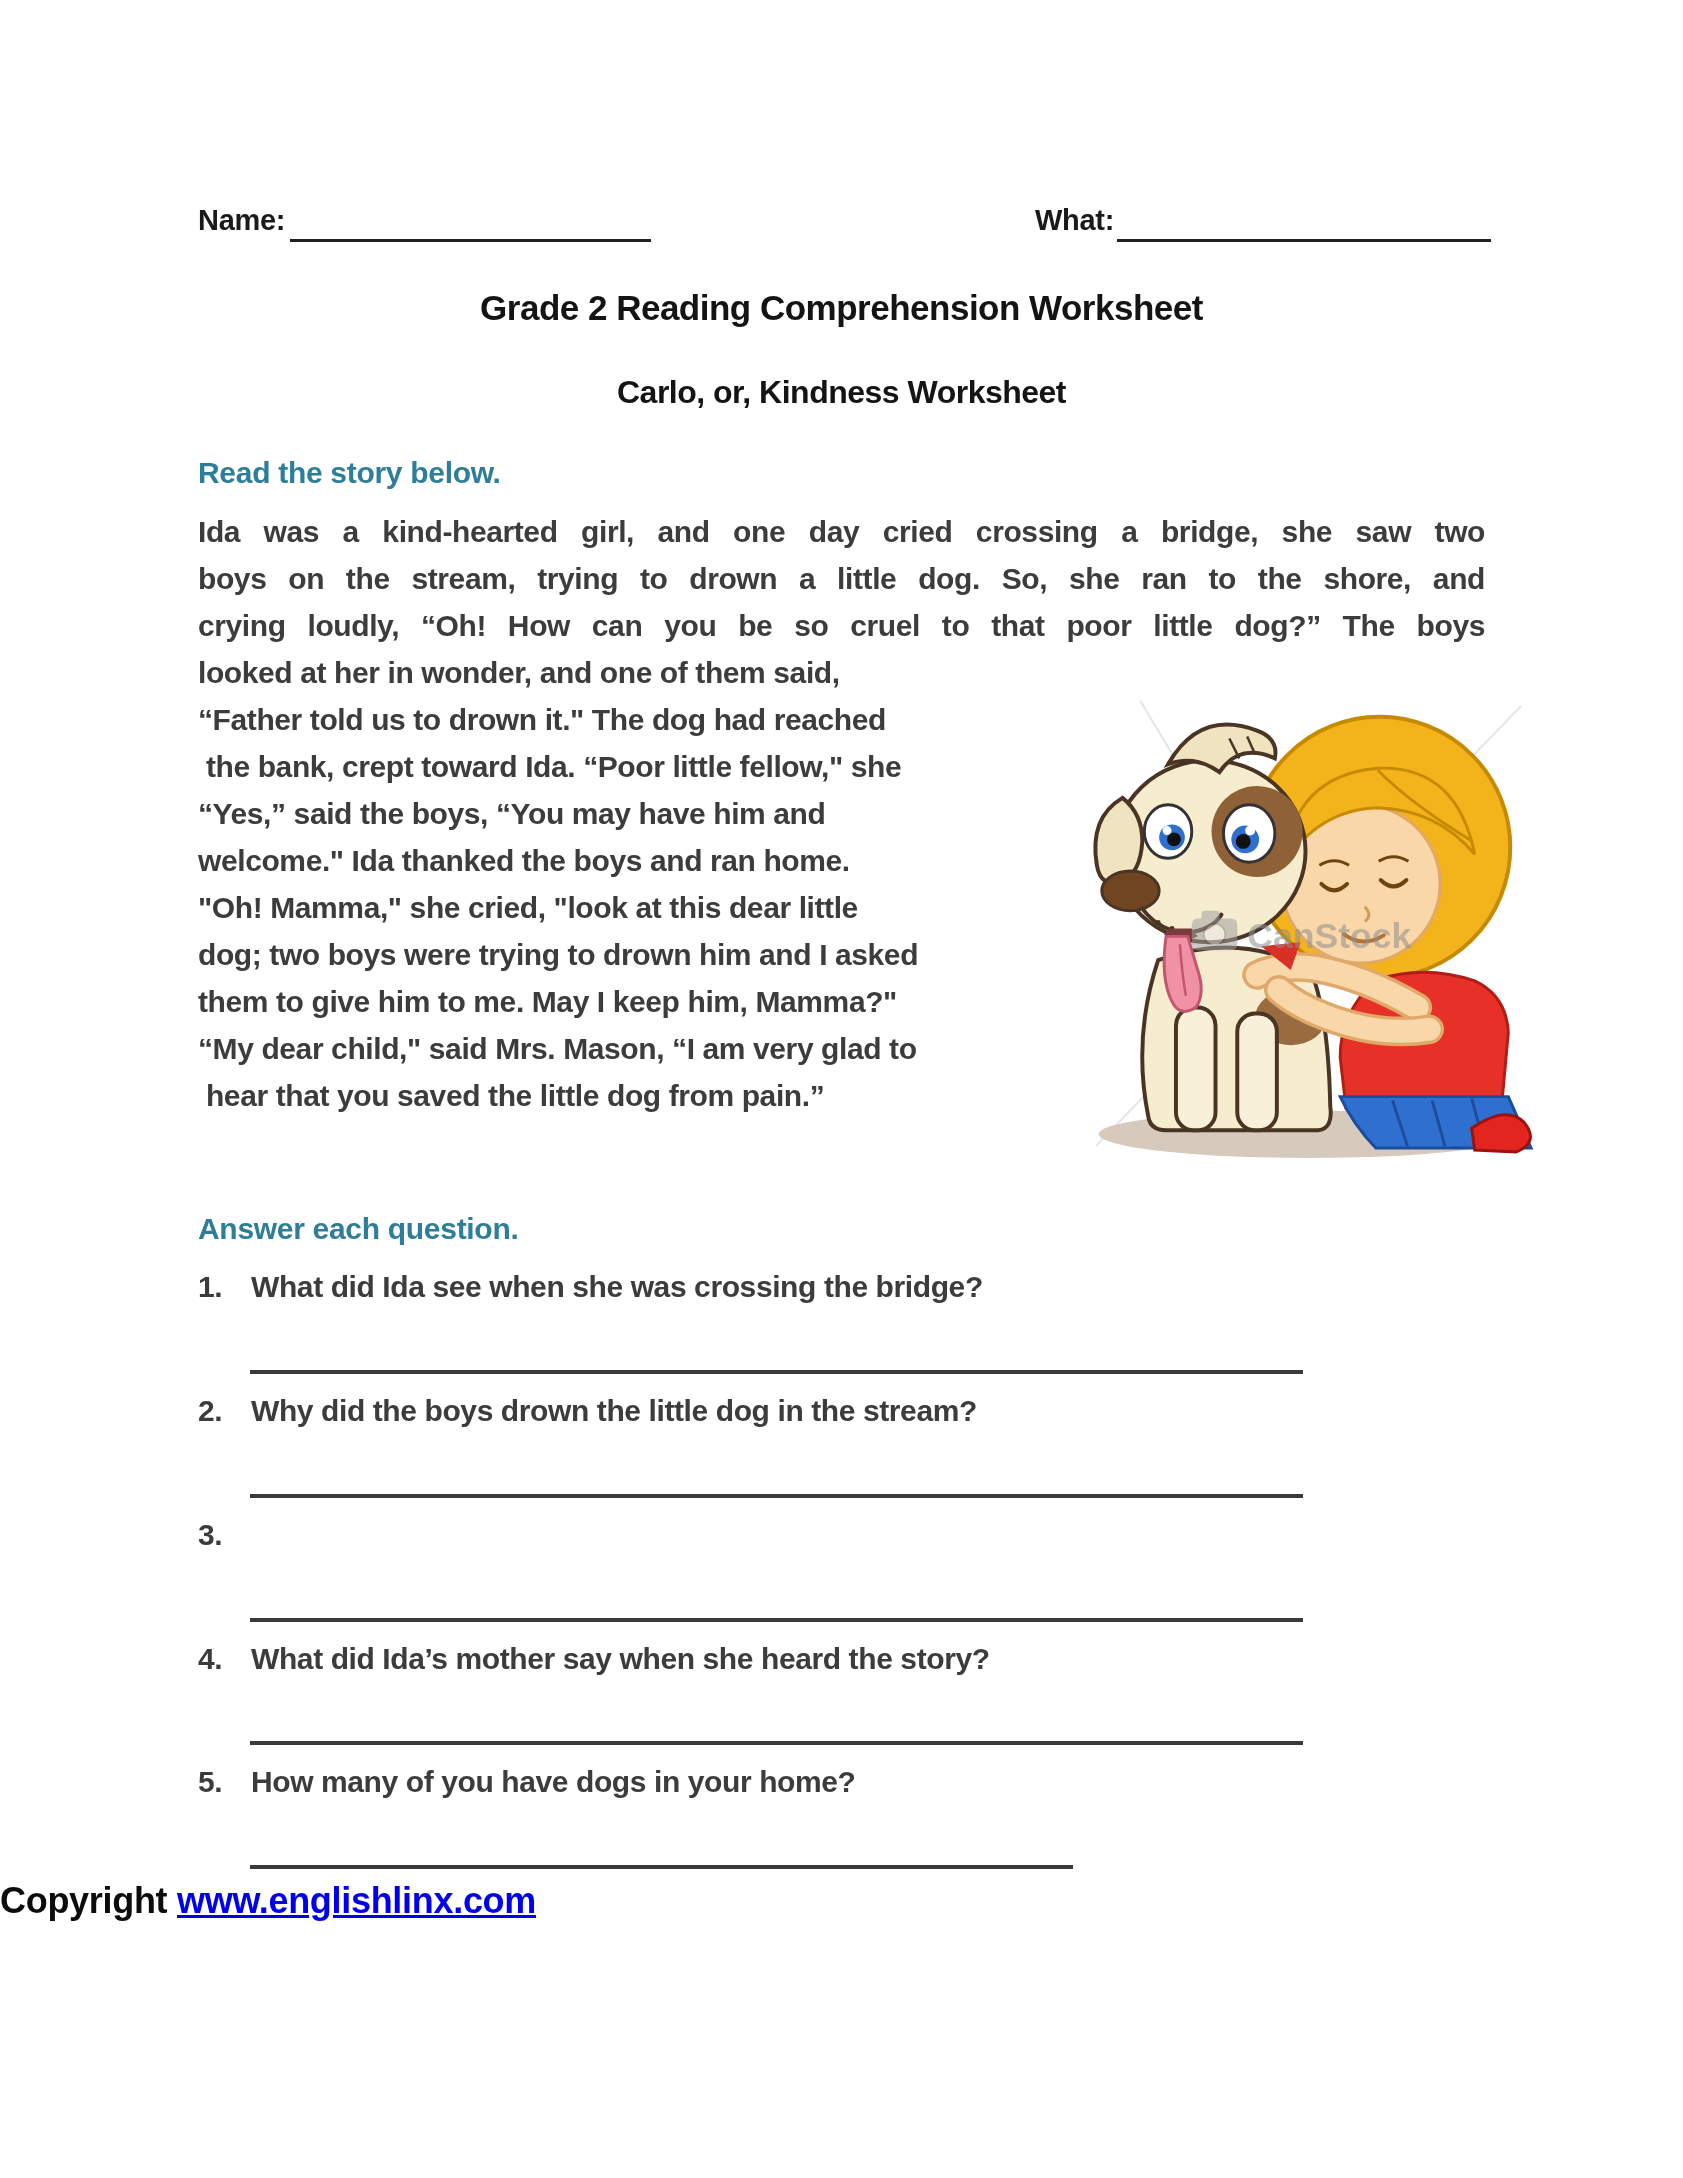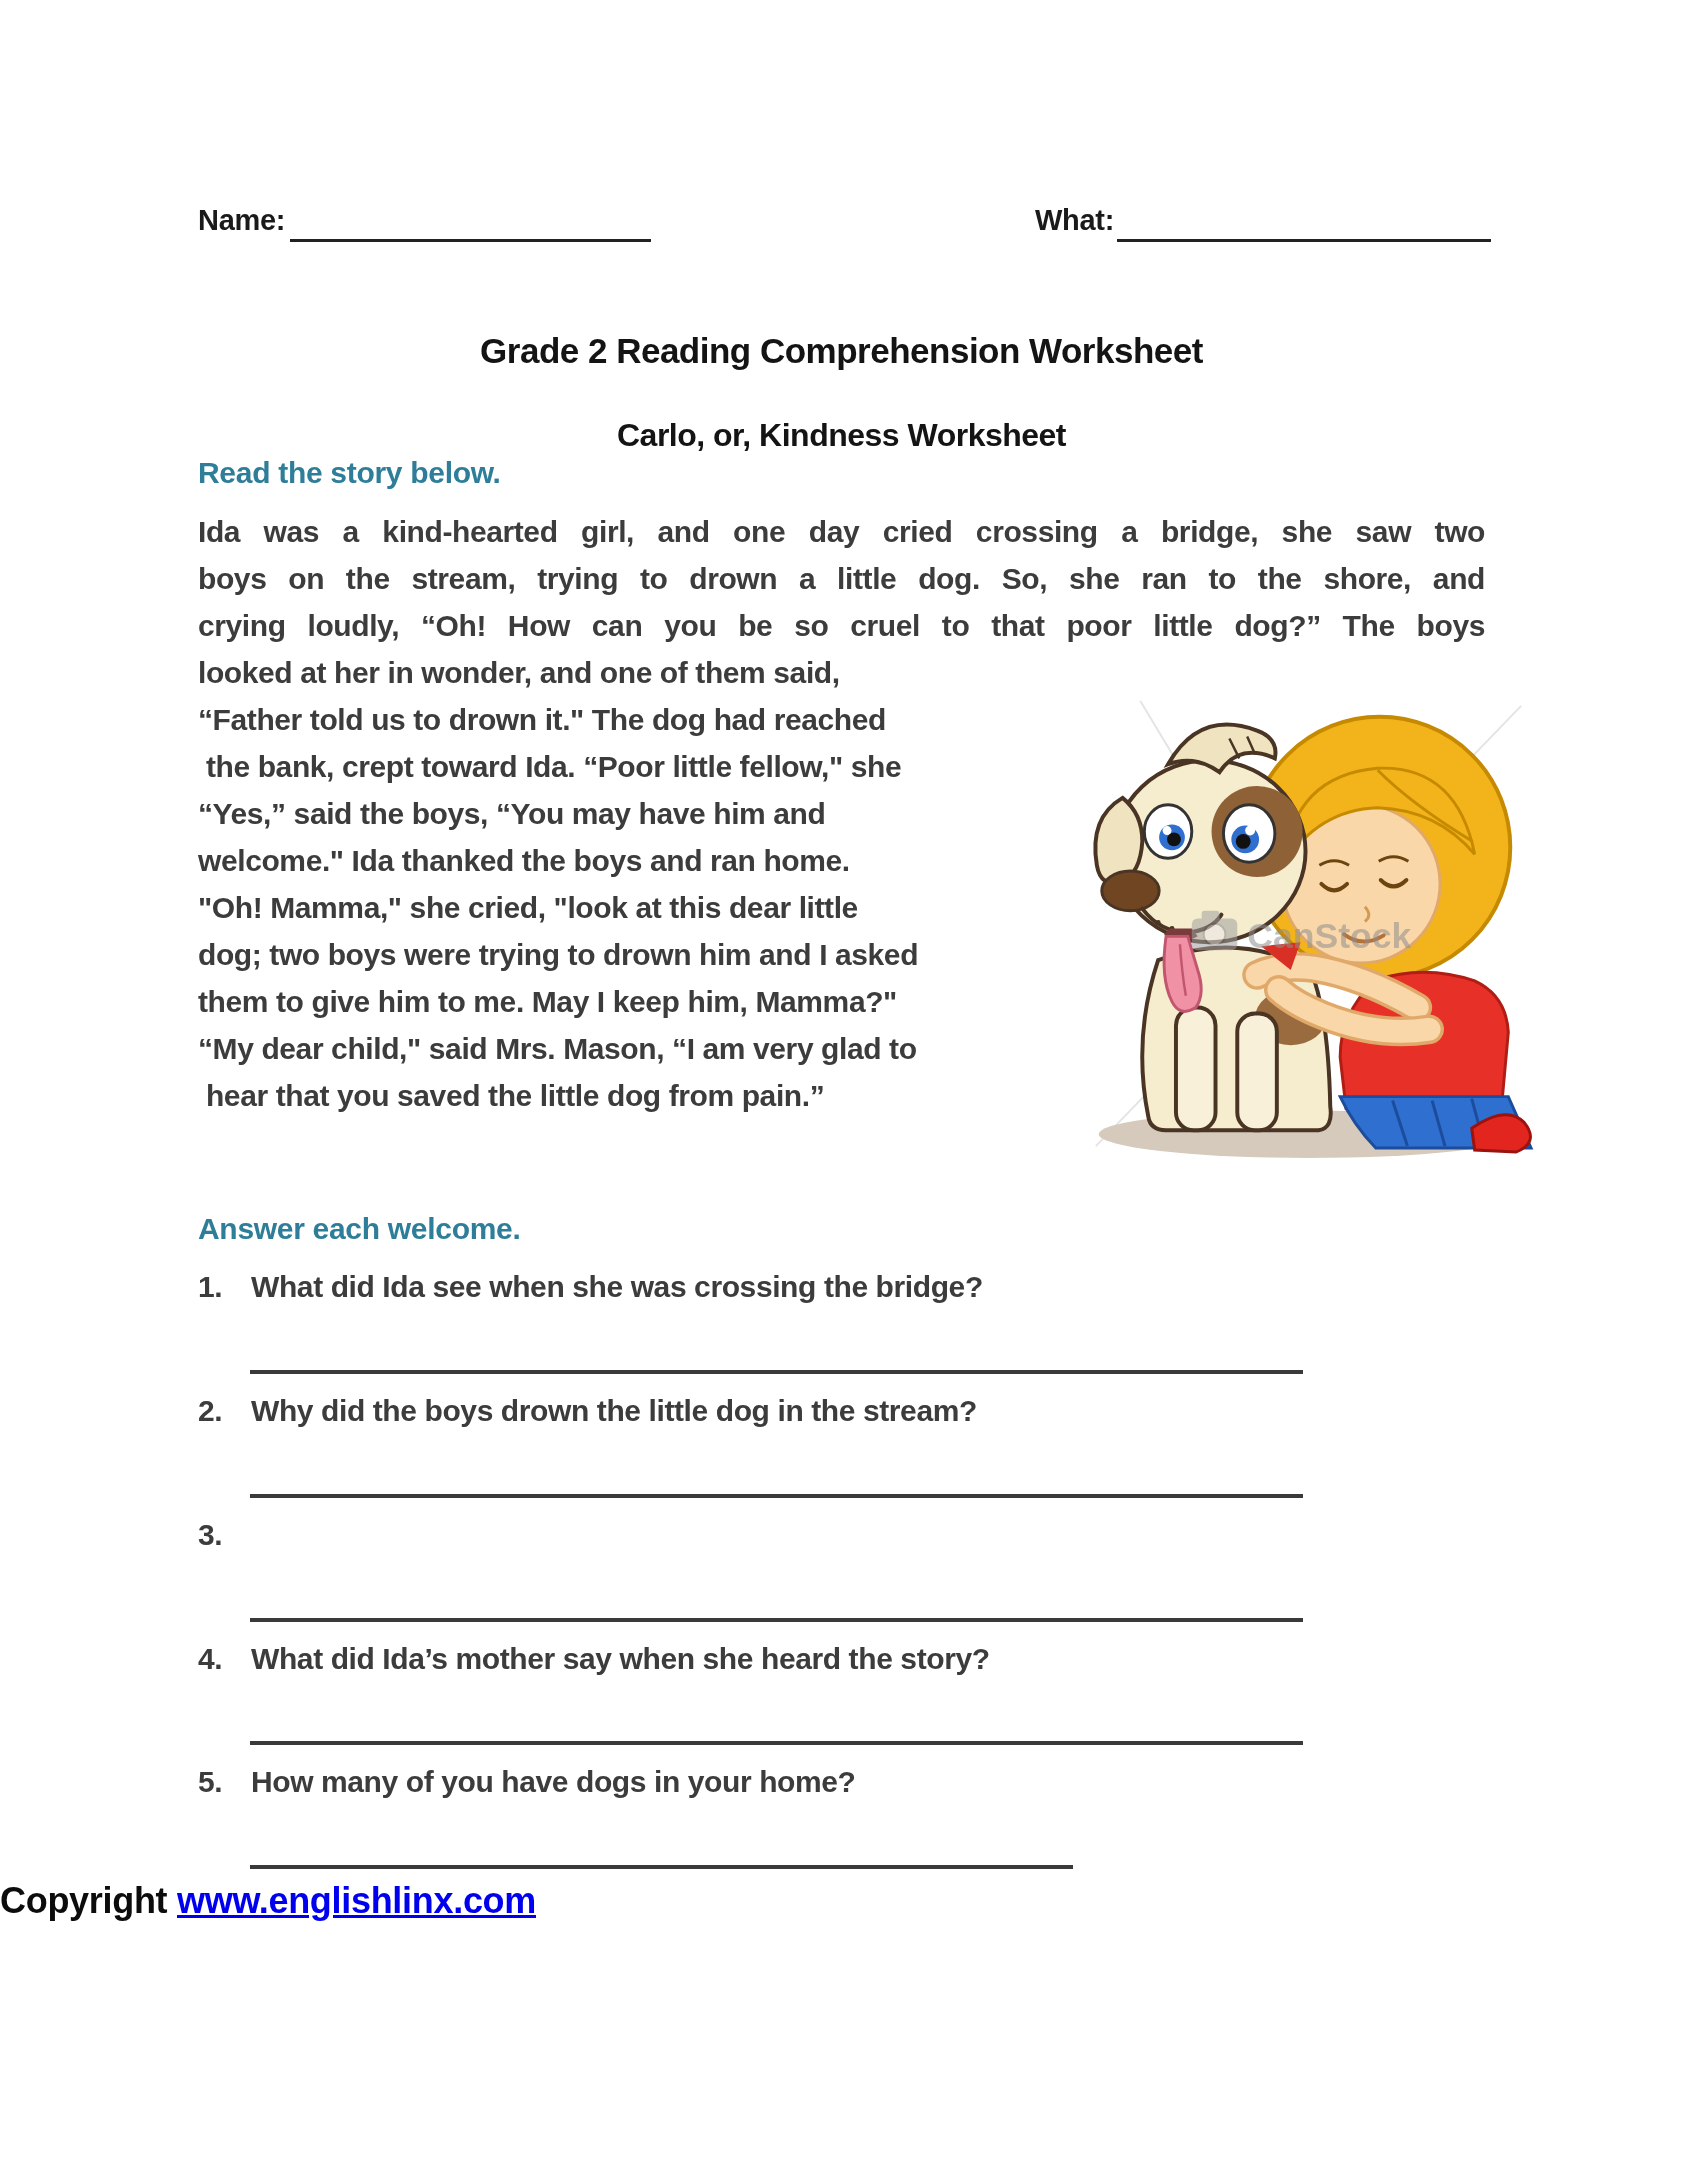"Grade 2 Reading Comprehension Worksheet" .page-title { margin-top: 43px -> none }
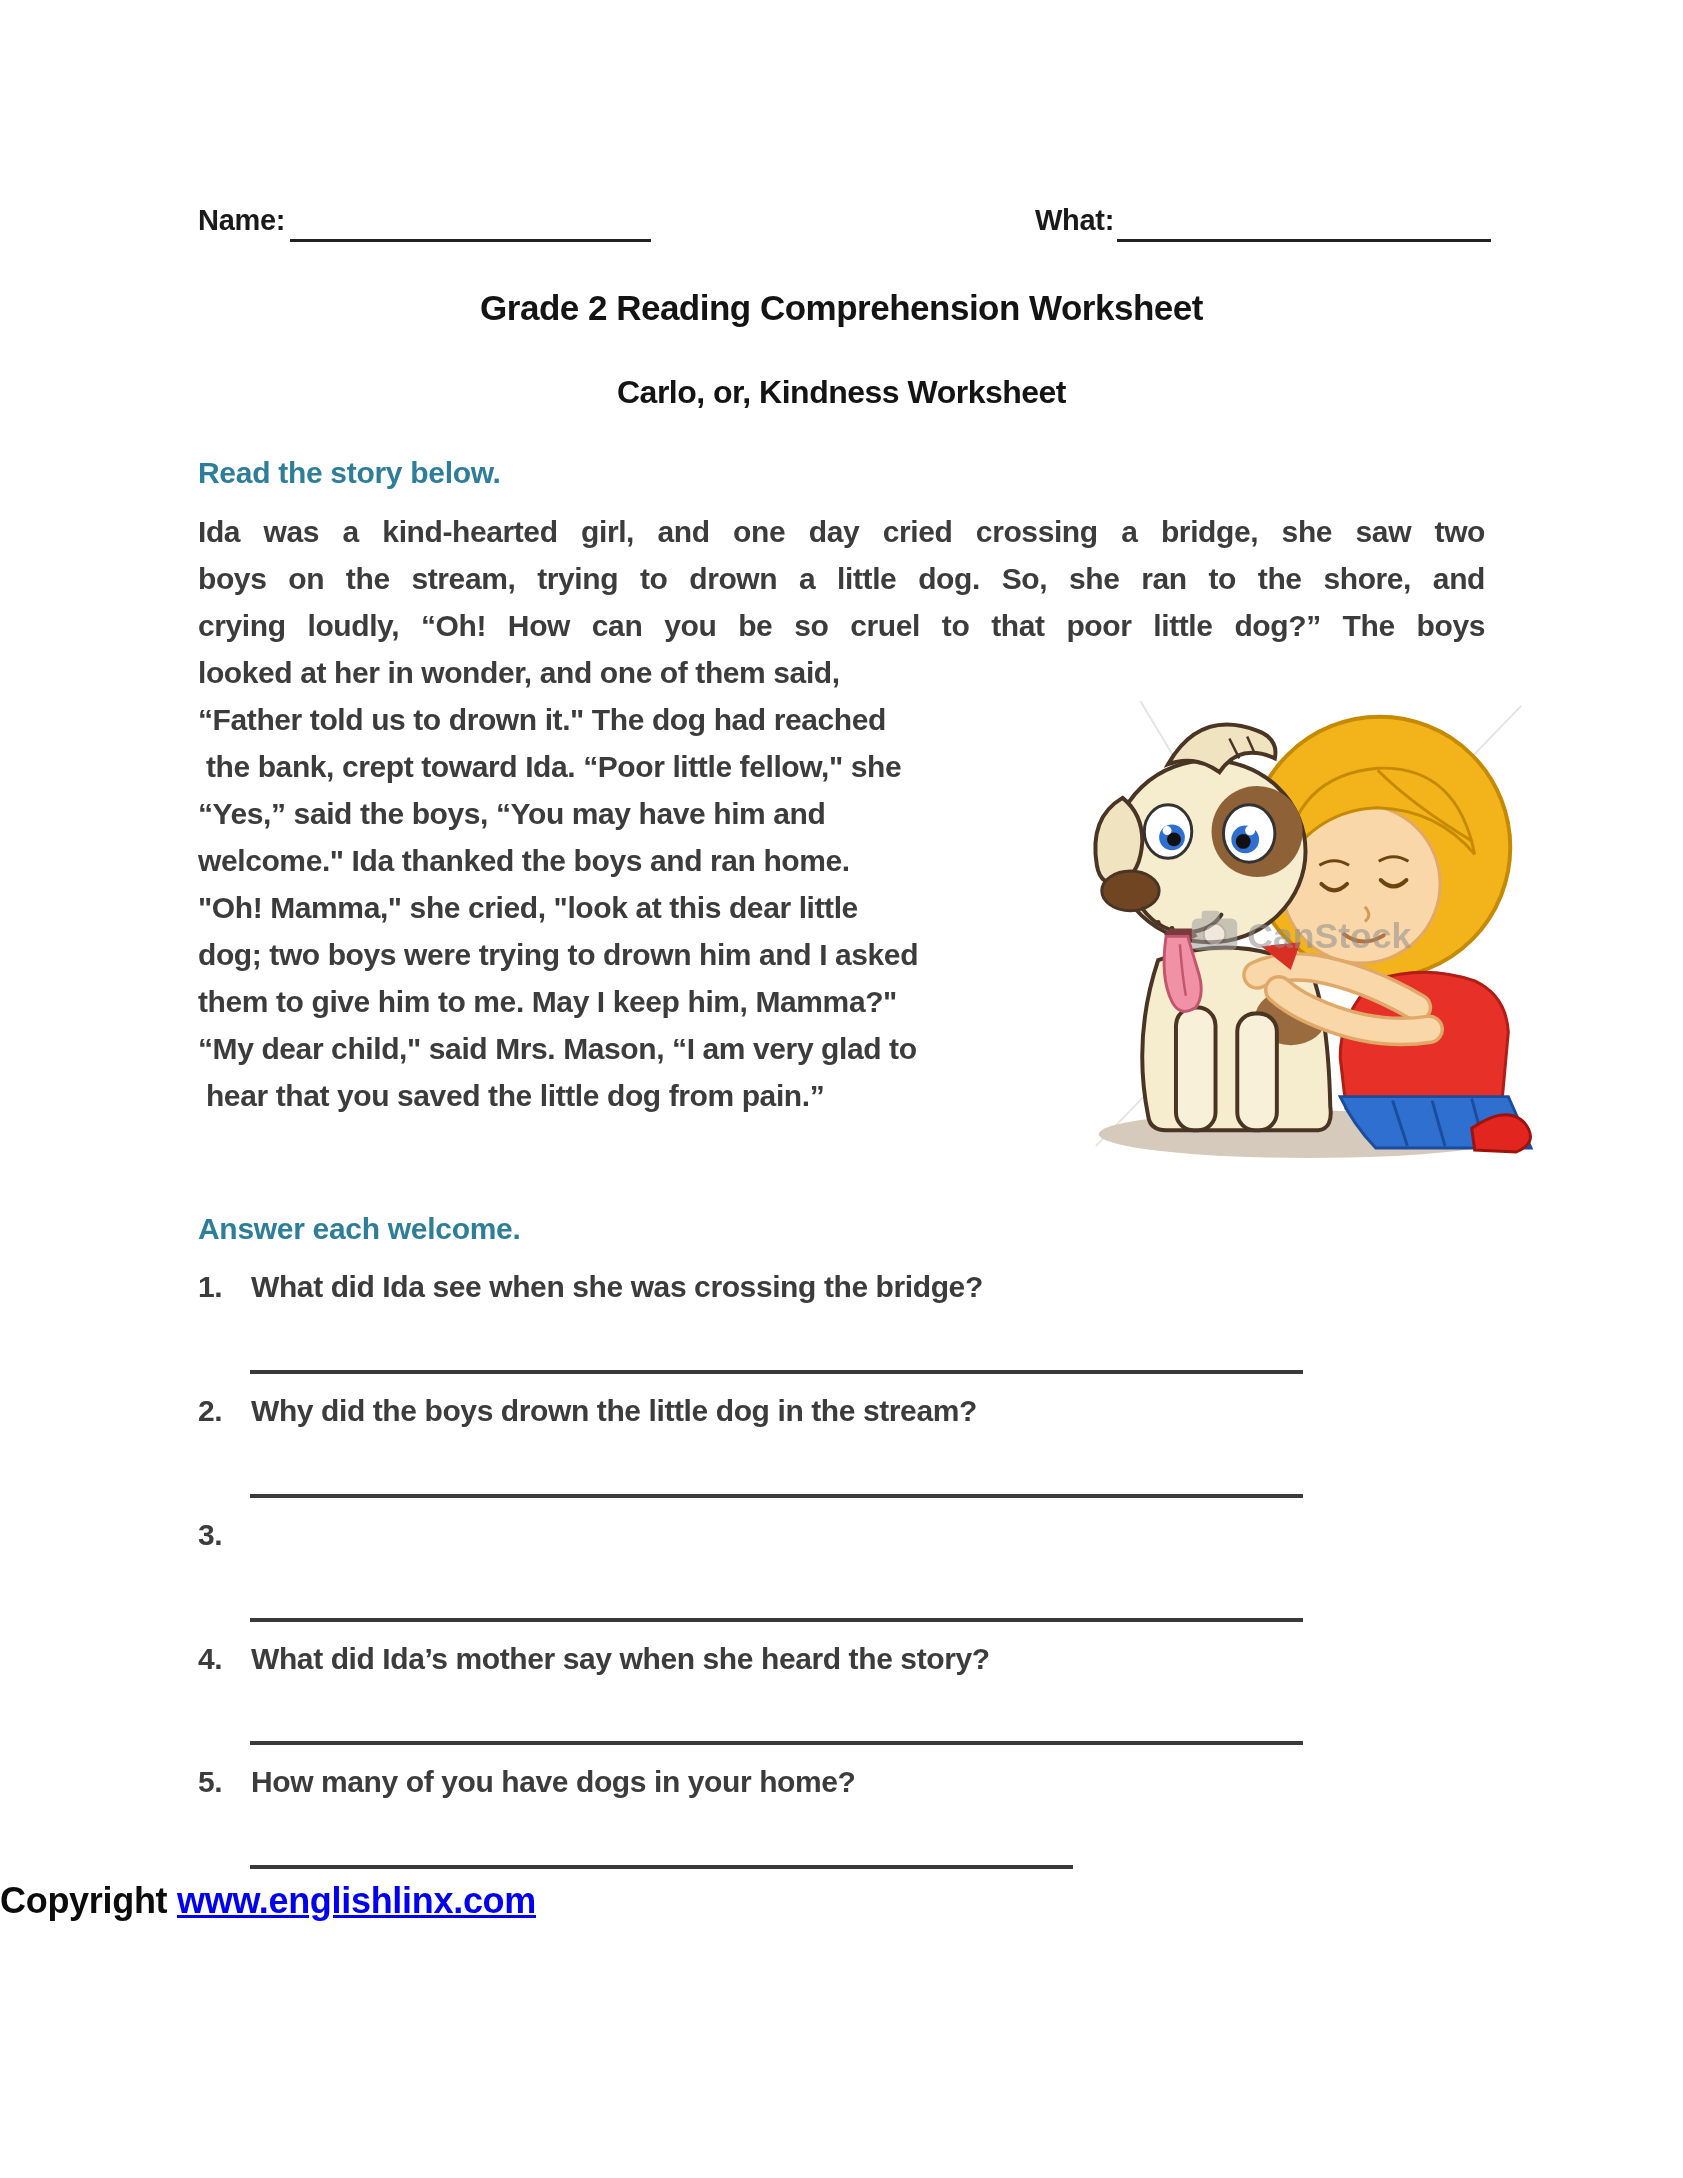"Answer each welcome." div.abs { text: welcome -> question }
